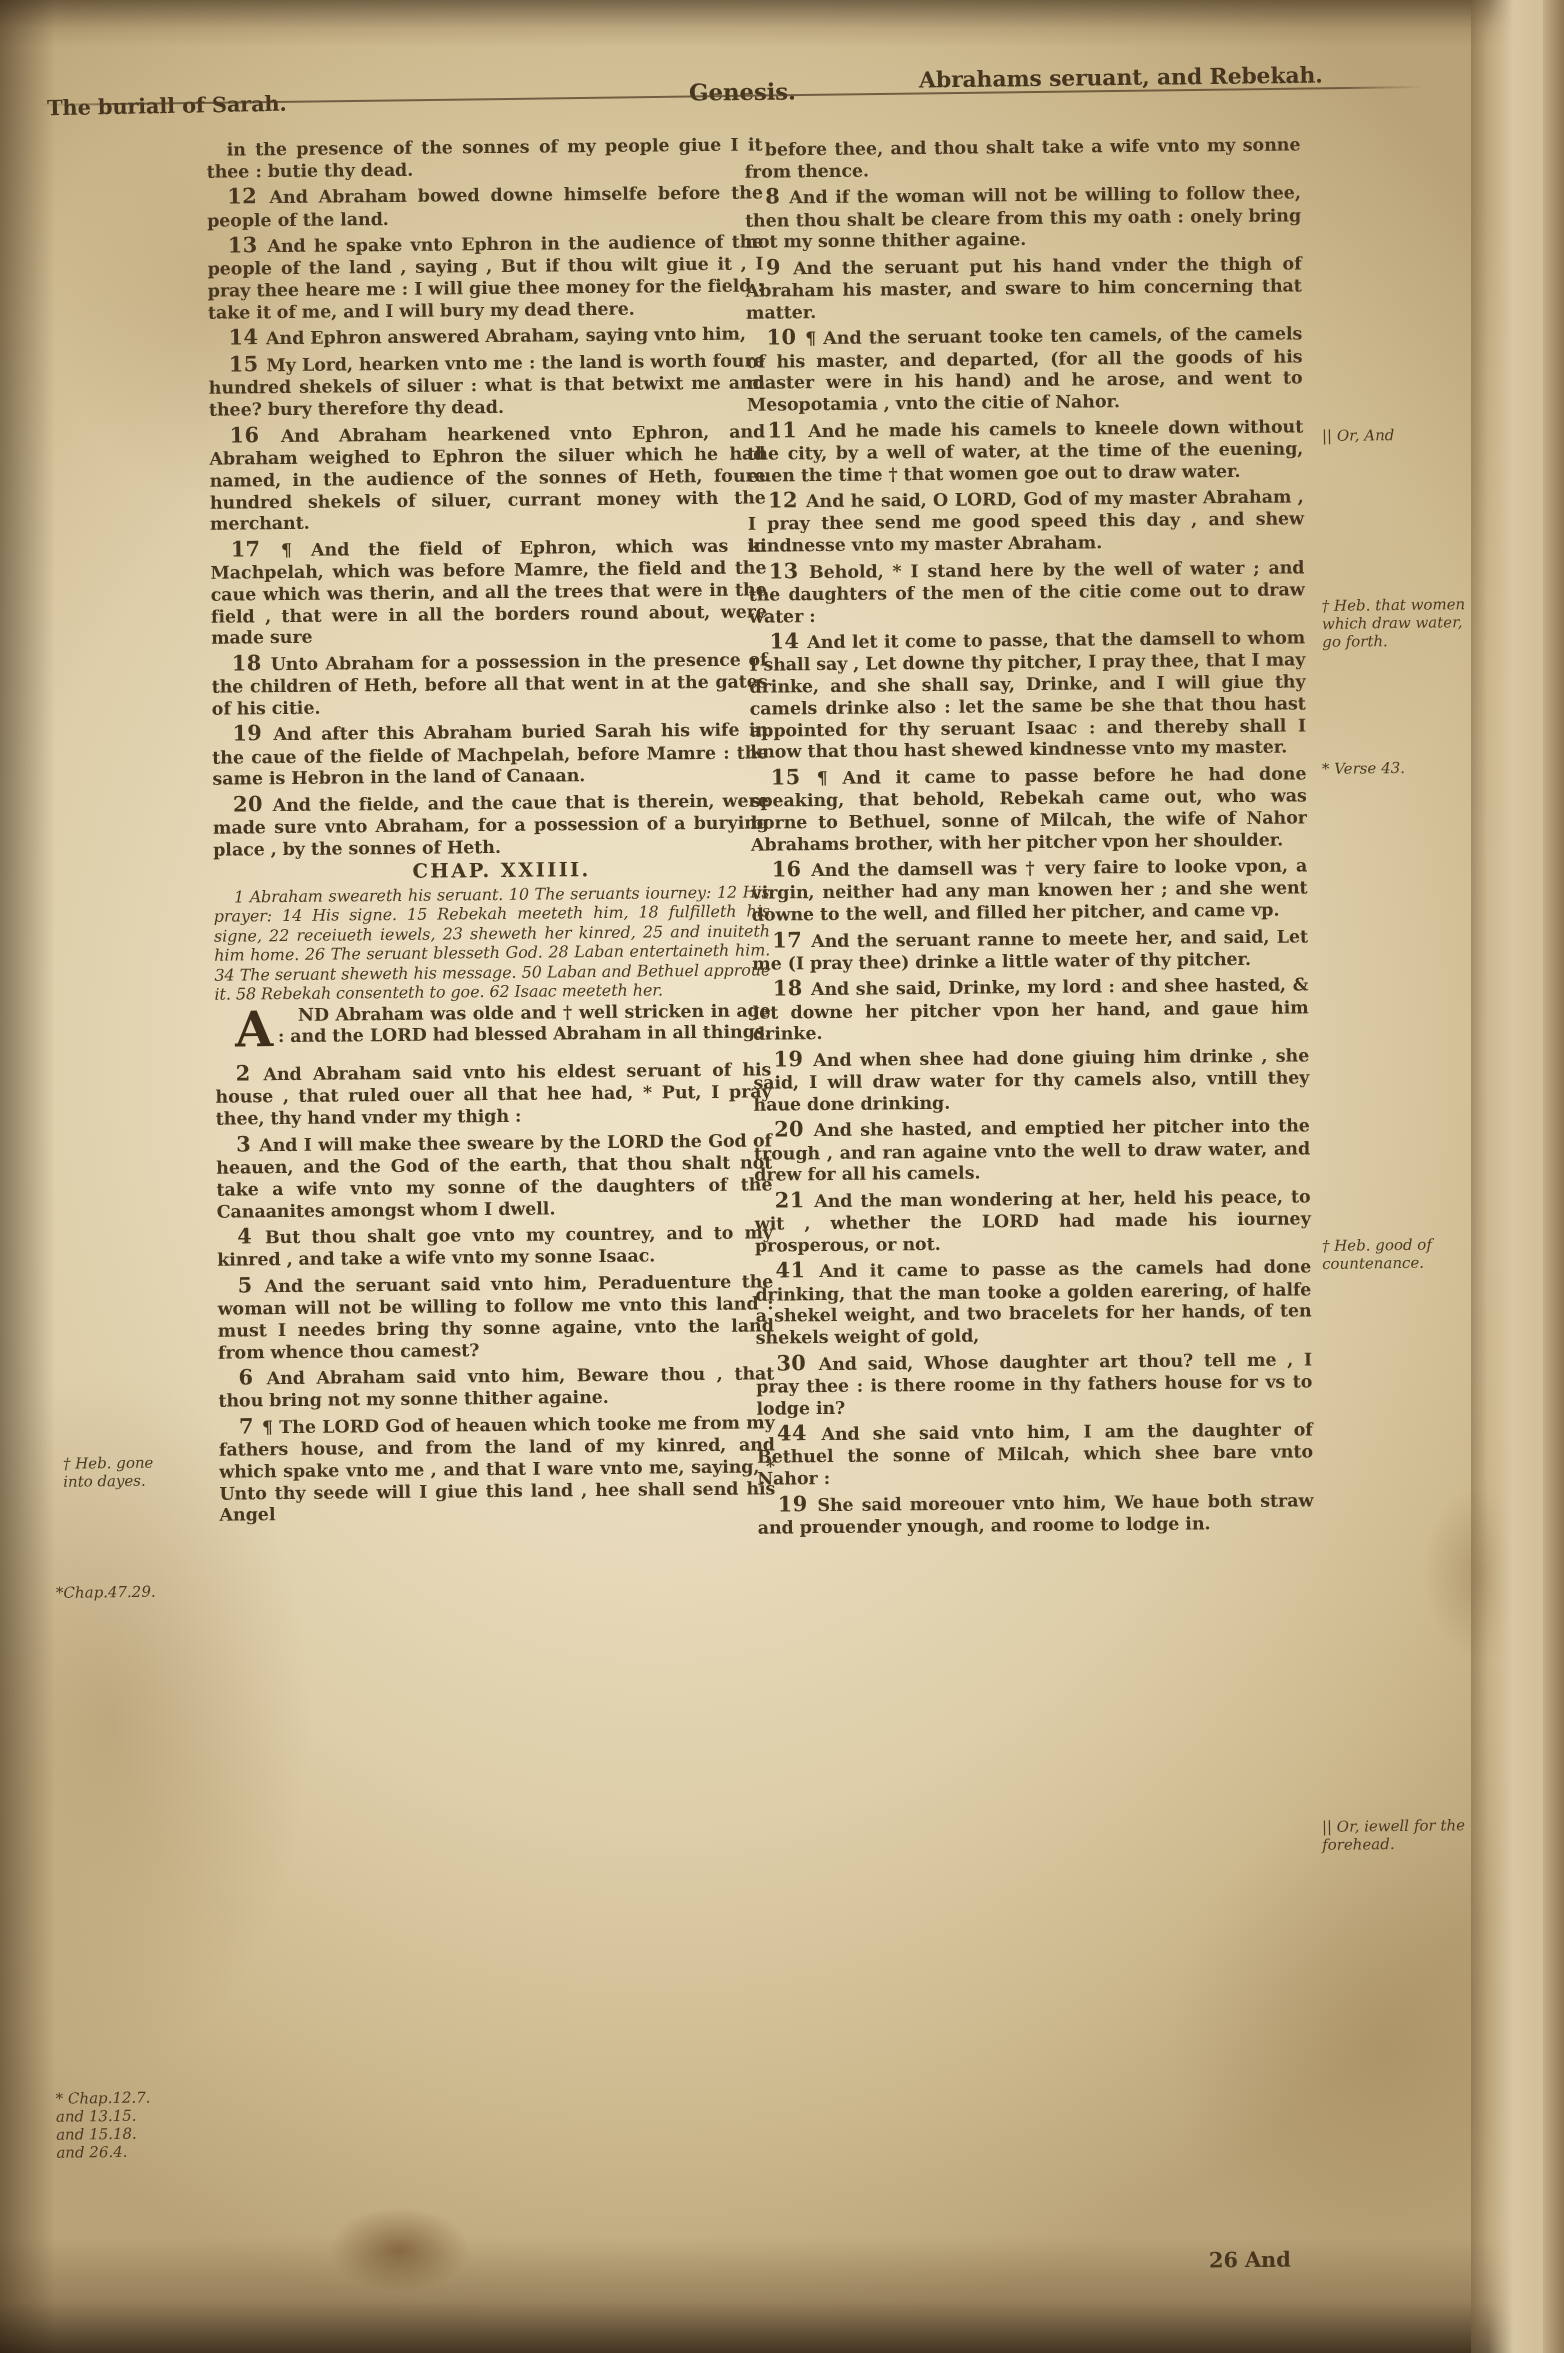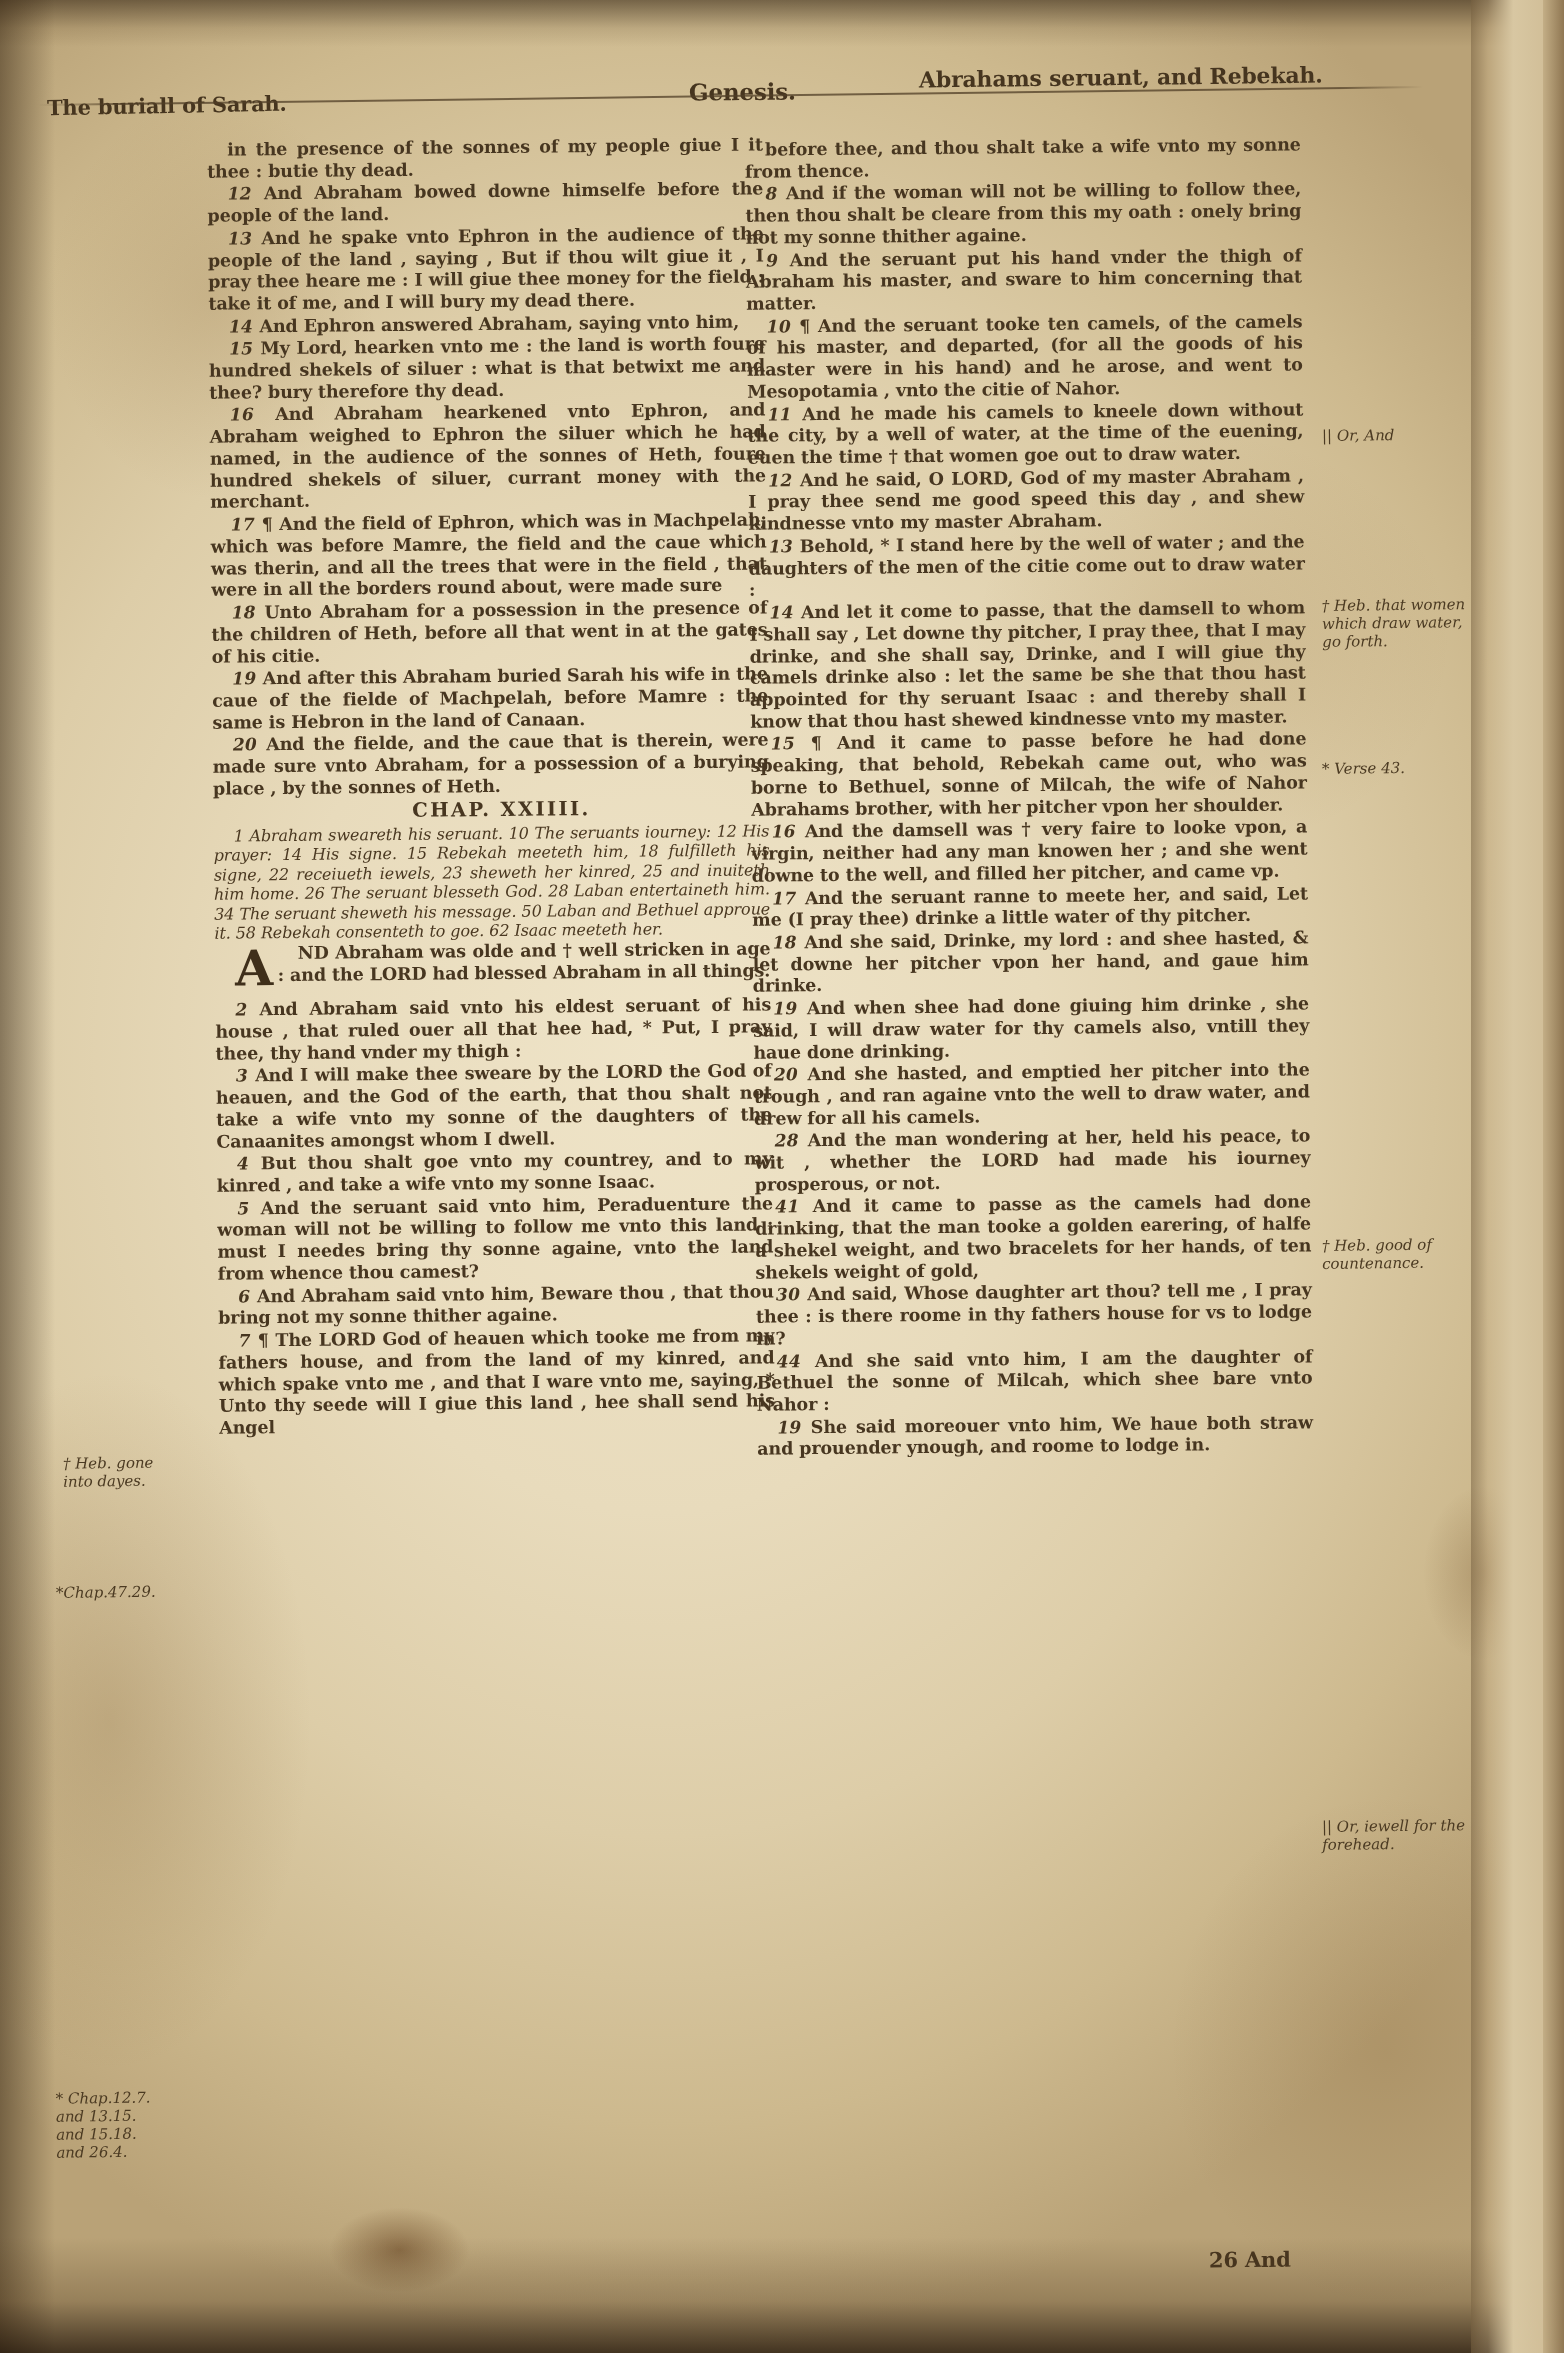"12" .vn { font-size: 17px -> 21px; font-style: italic -> none }
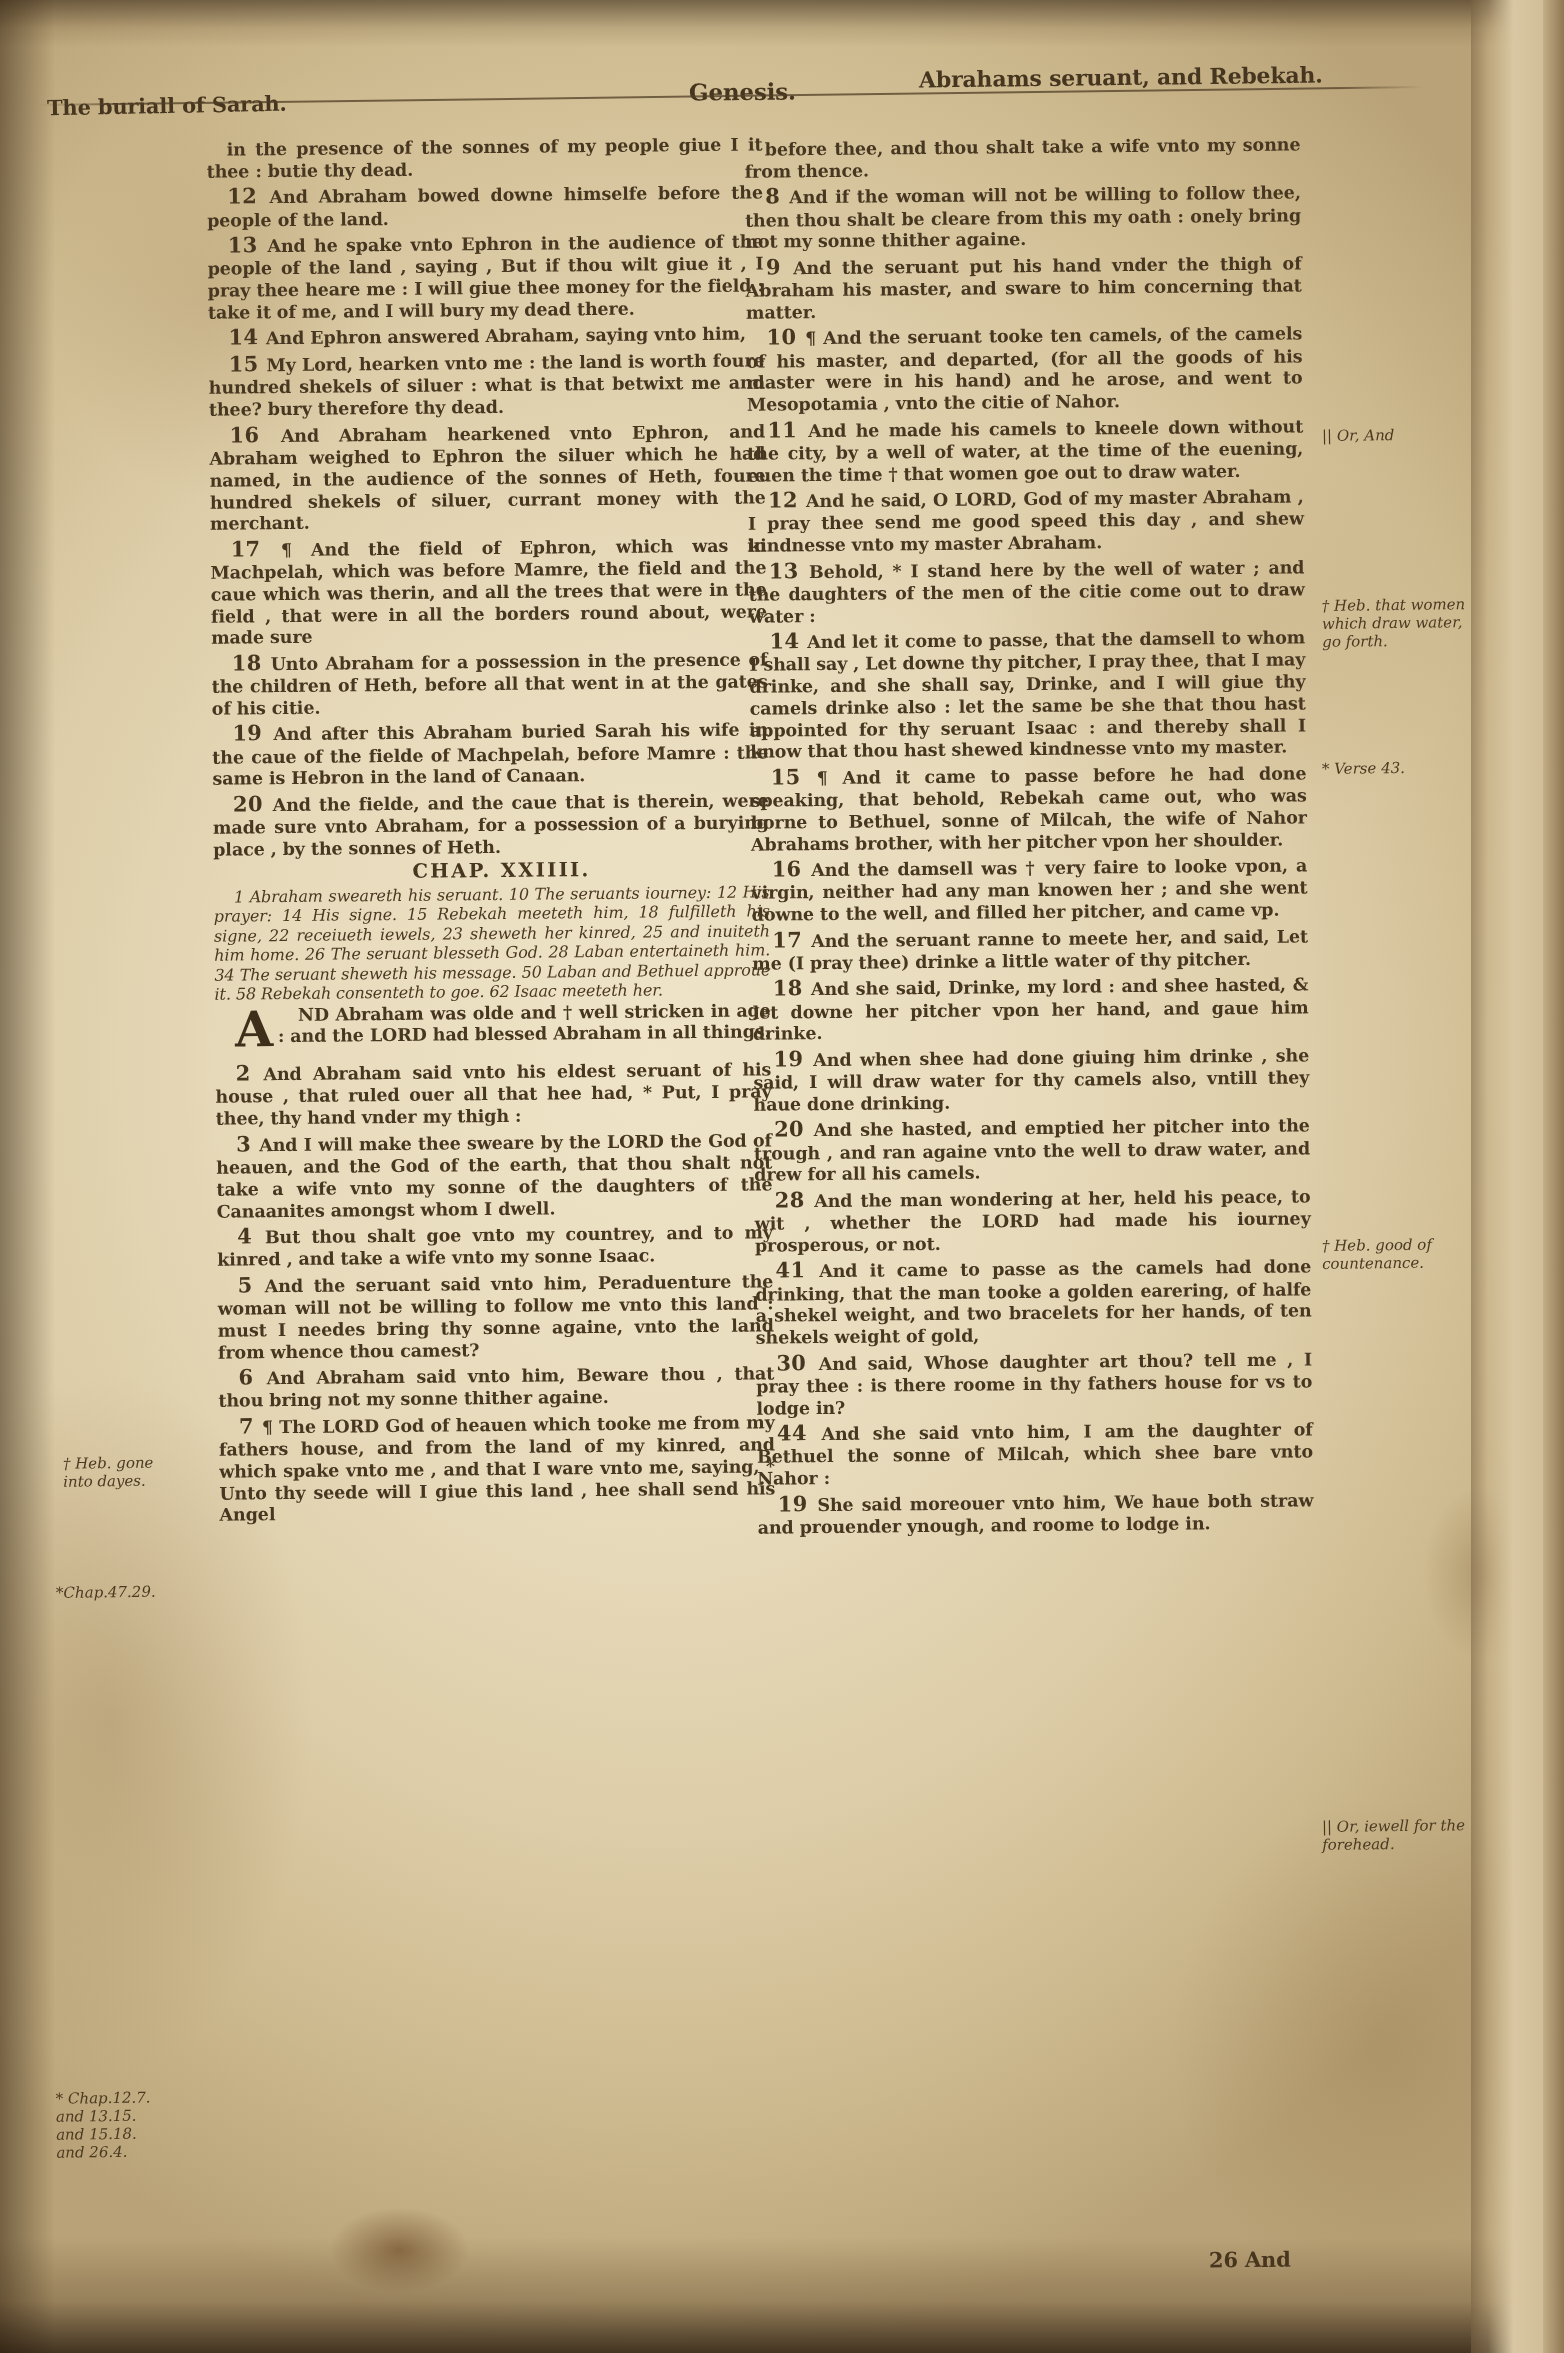"28" span.vn { text: 28 -> 21 }
